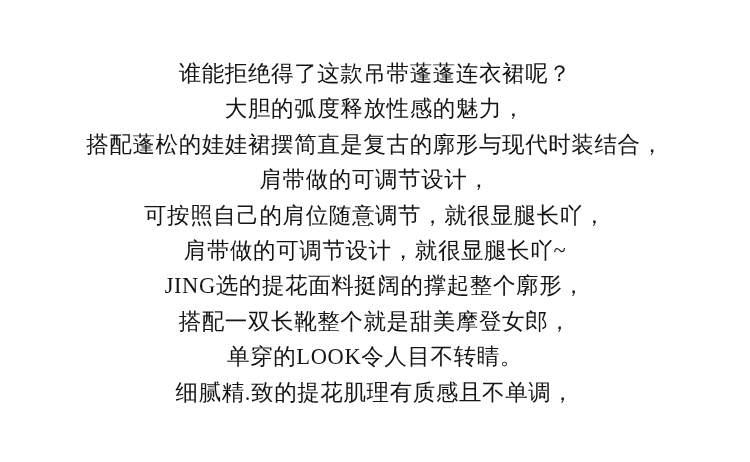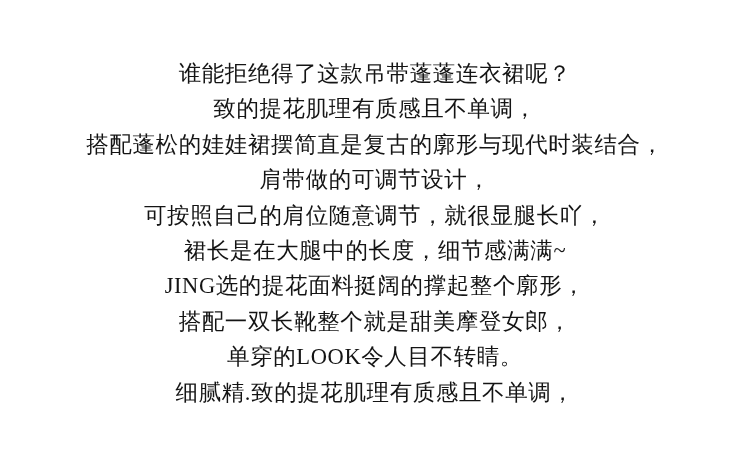"致的提花肌理有质感且不单调，" div.line { text: 致的提花肌理有质感且不单调 -> 大胆的弧度释放性感的魅力 }
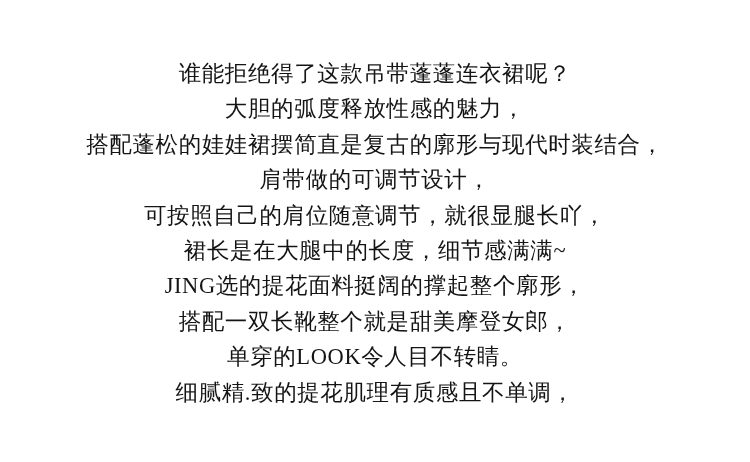"裙长是在大腿中的长度，细节感满满~" div.line { text: 裙长是在大腿中的长度，细节感满满 -> 肩带做的可调节设计，就很显腿长吖 }
